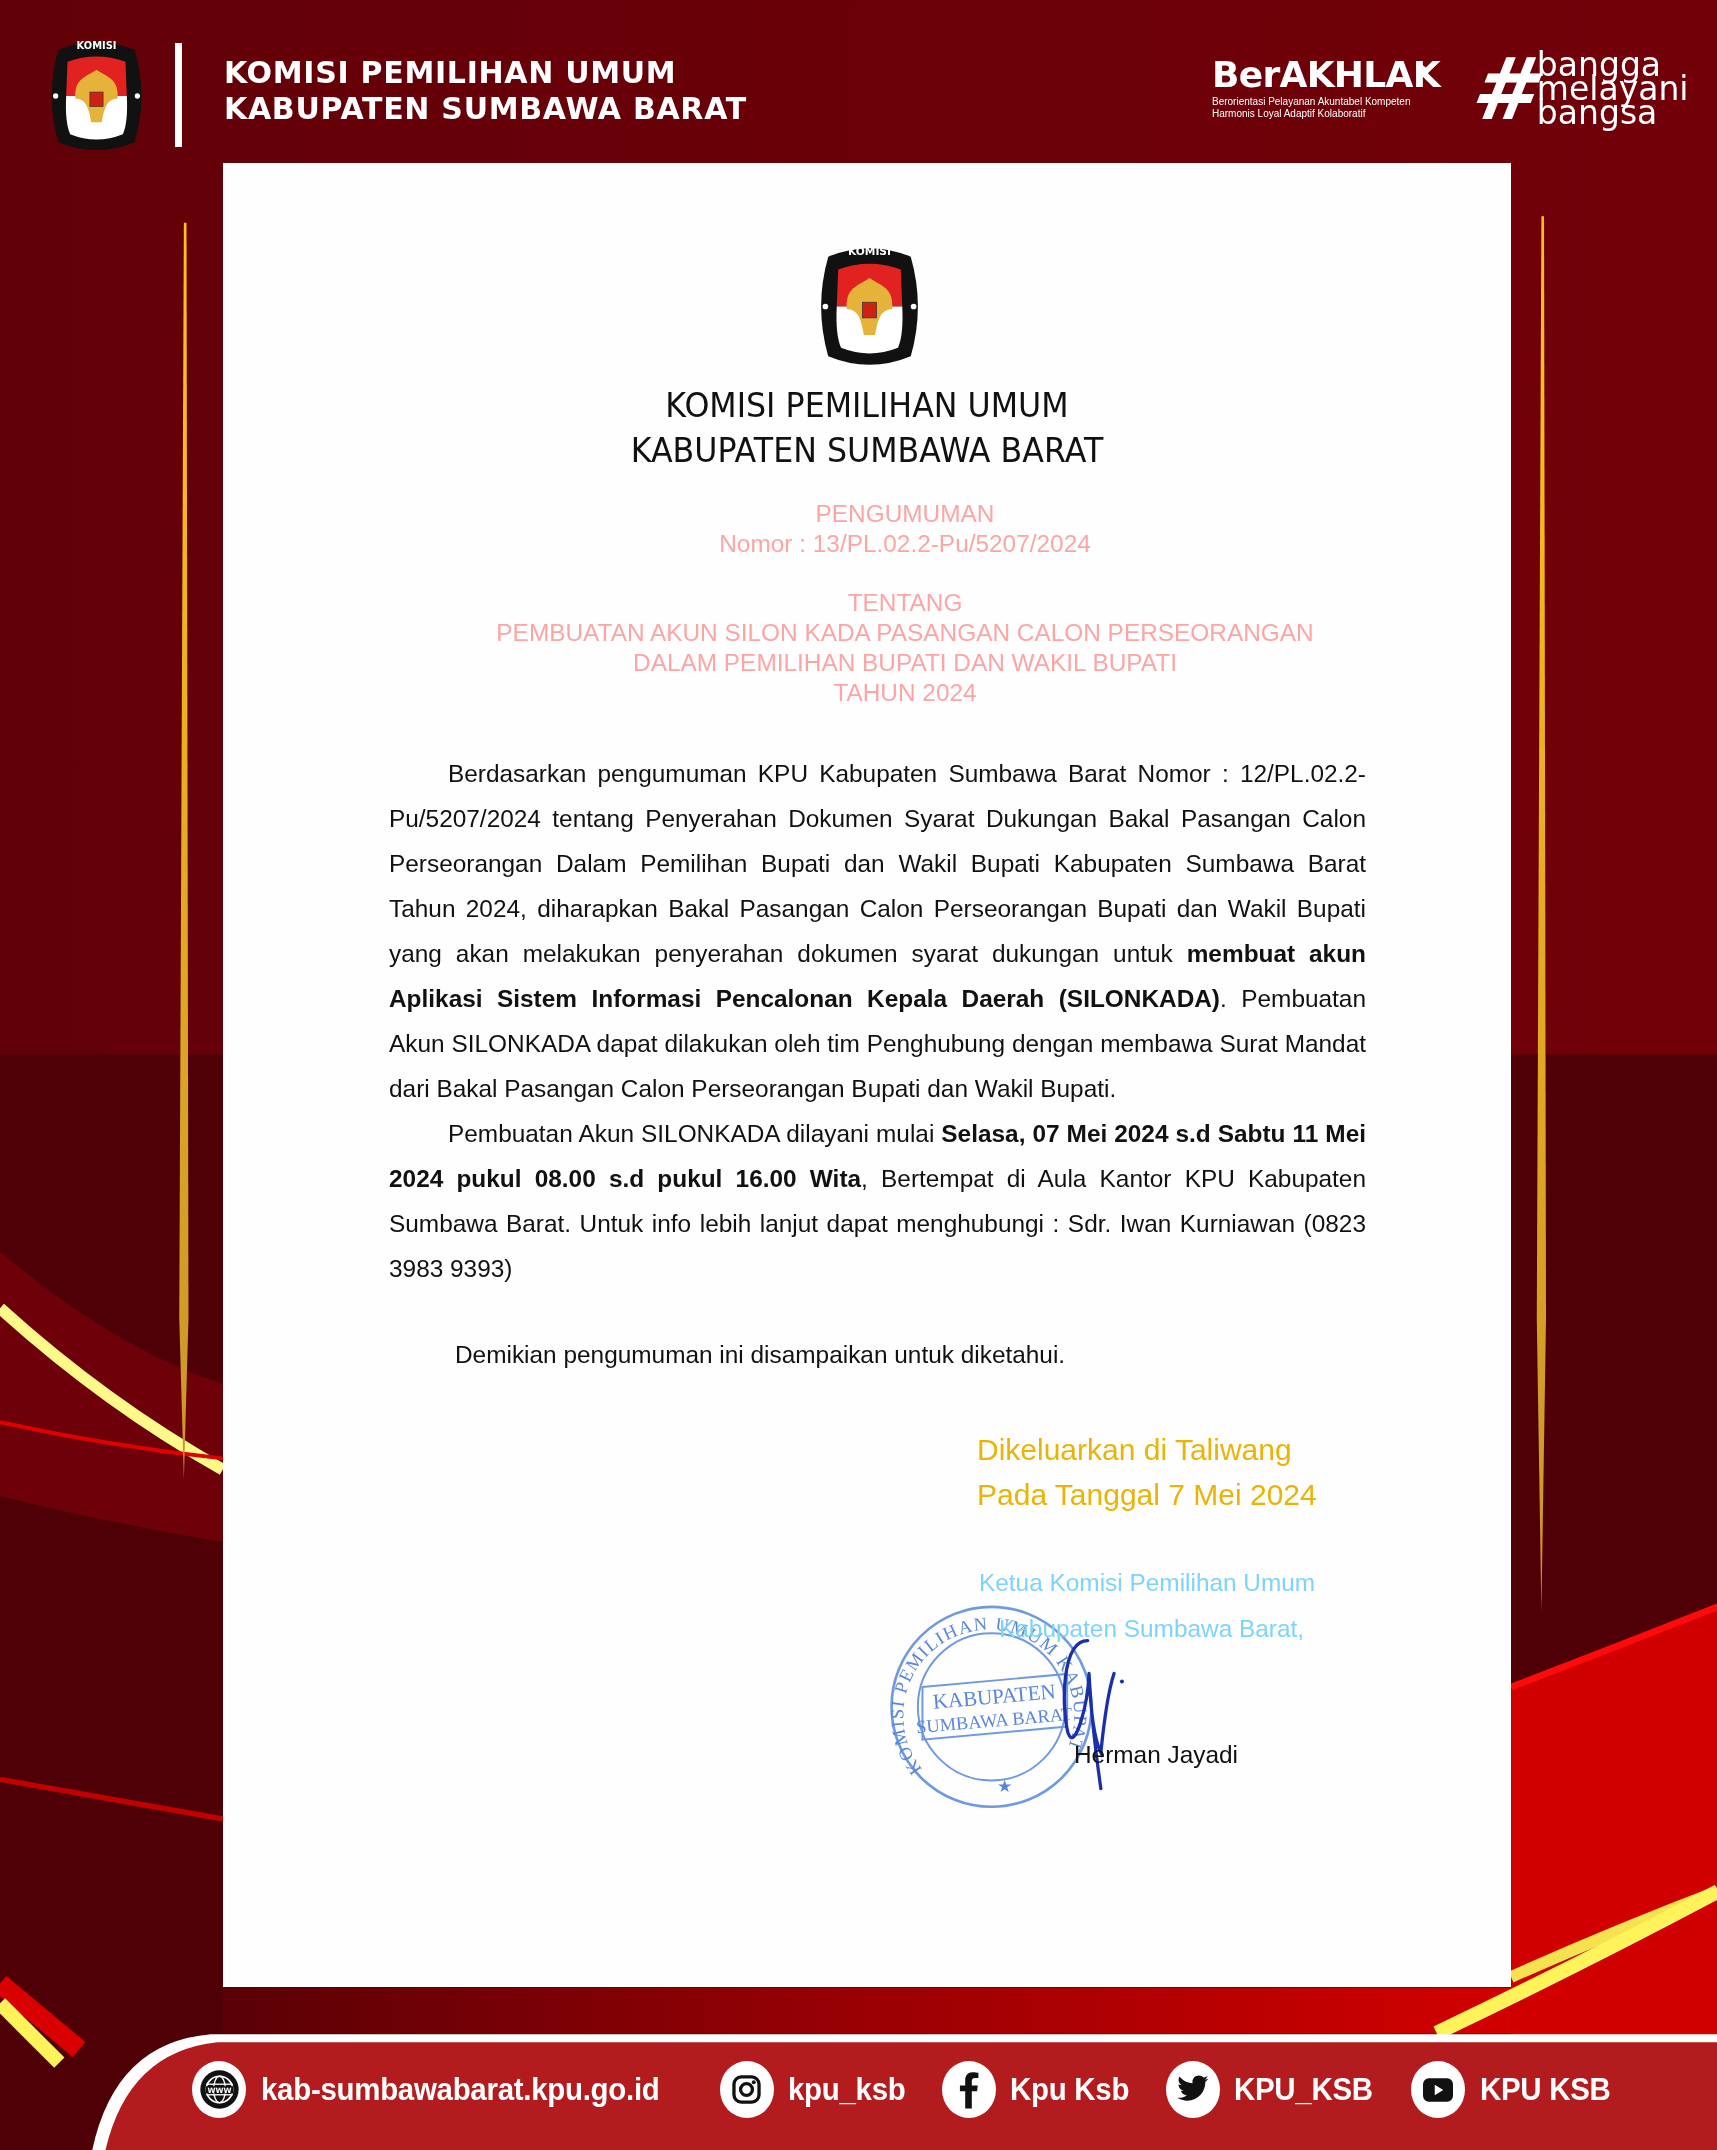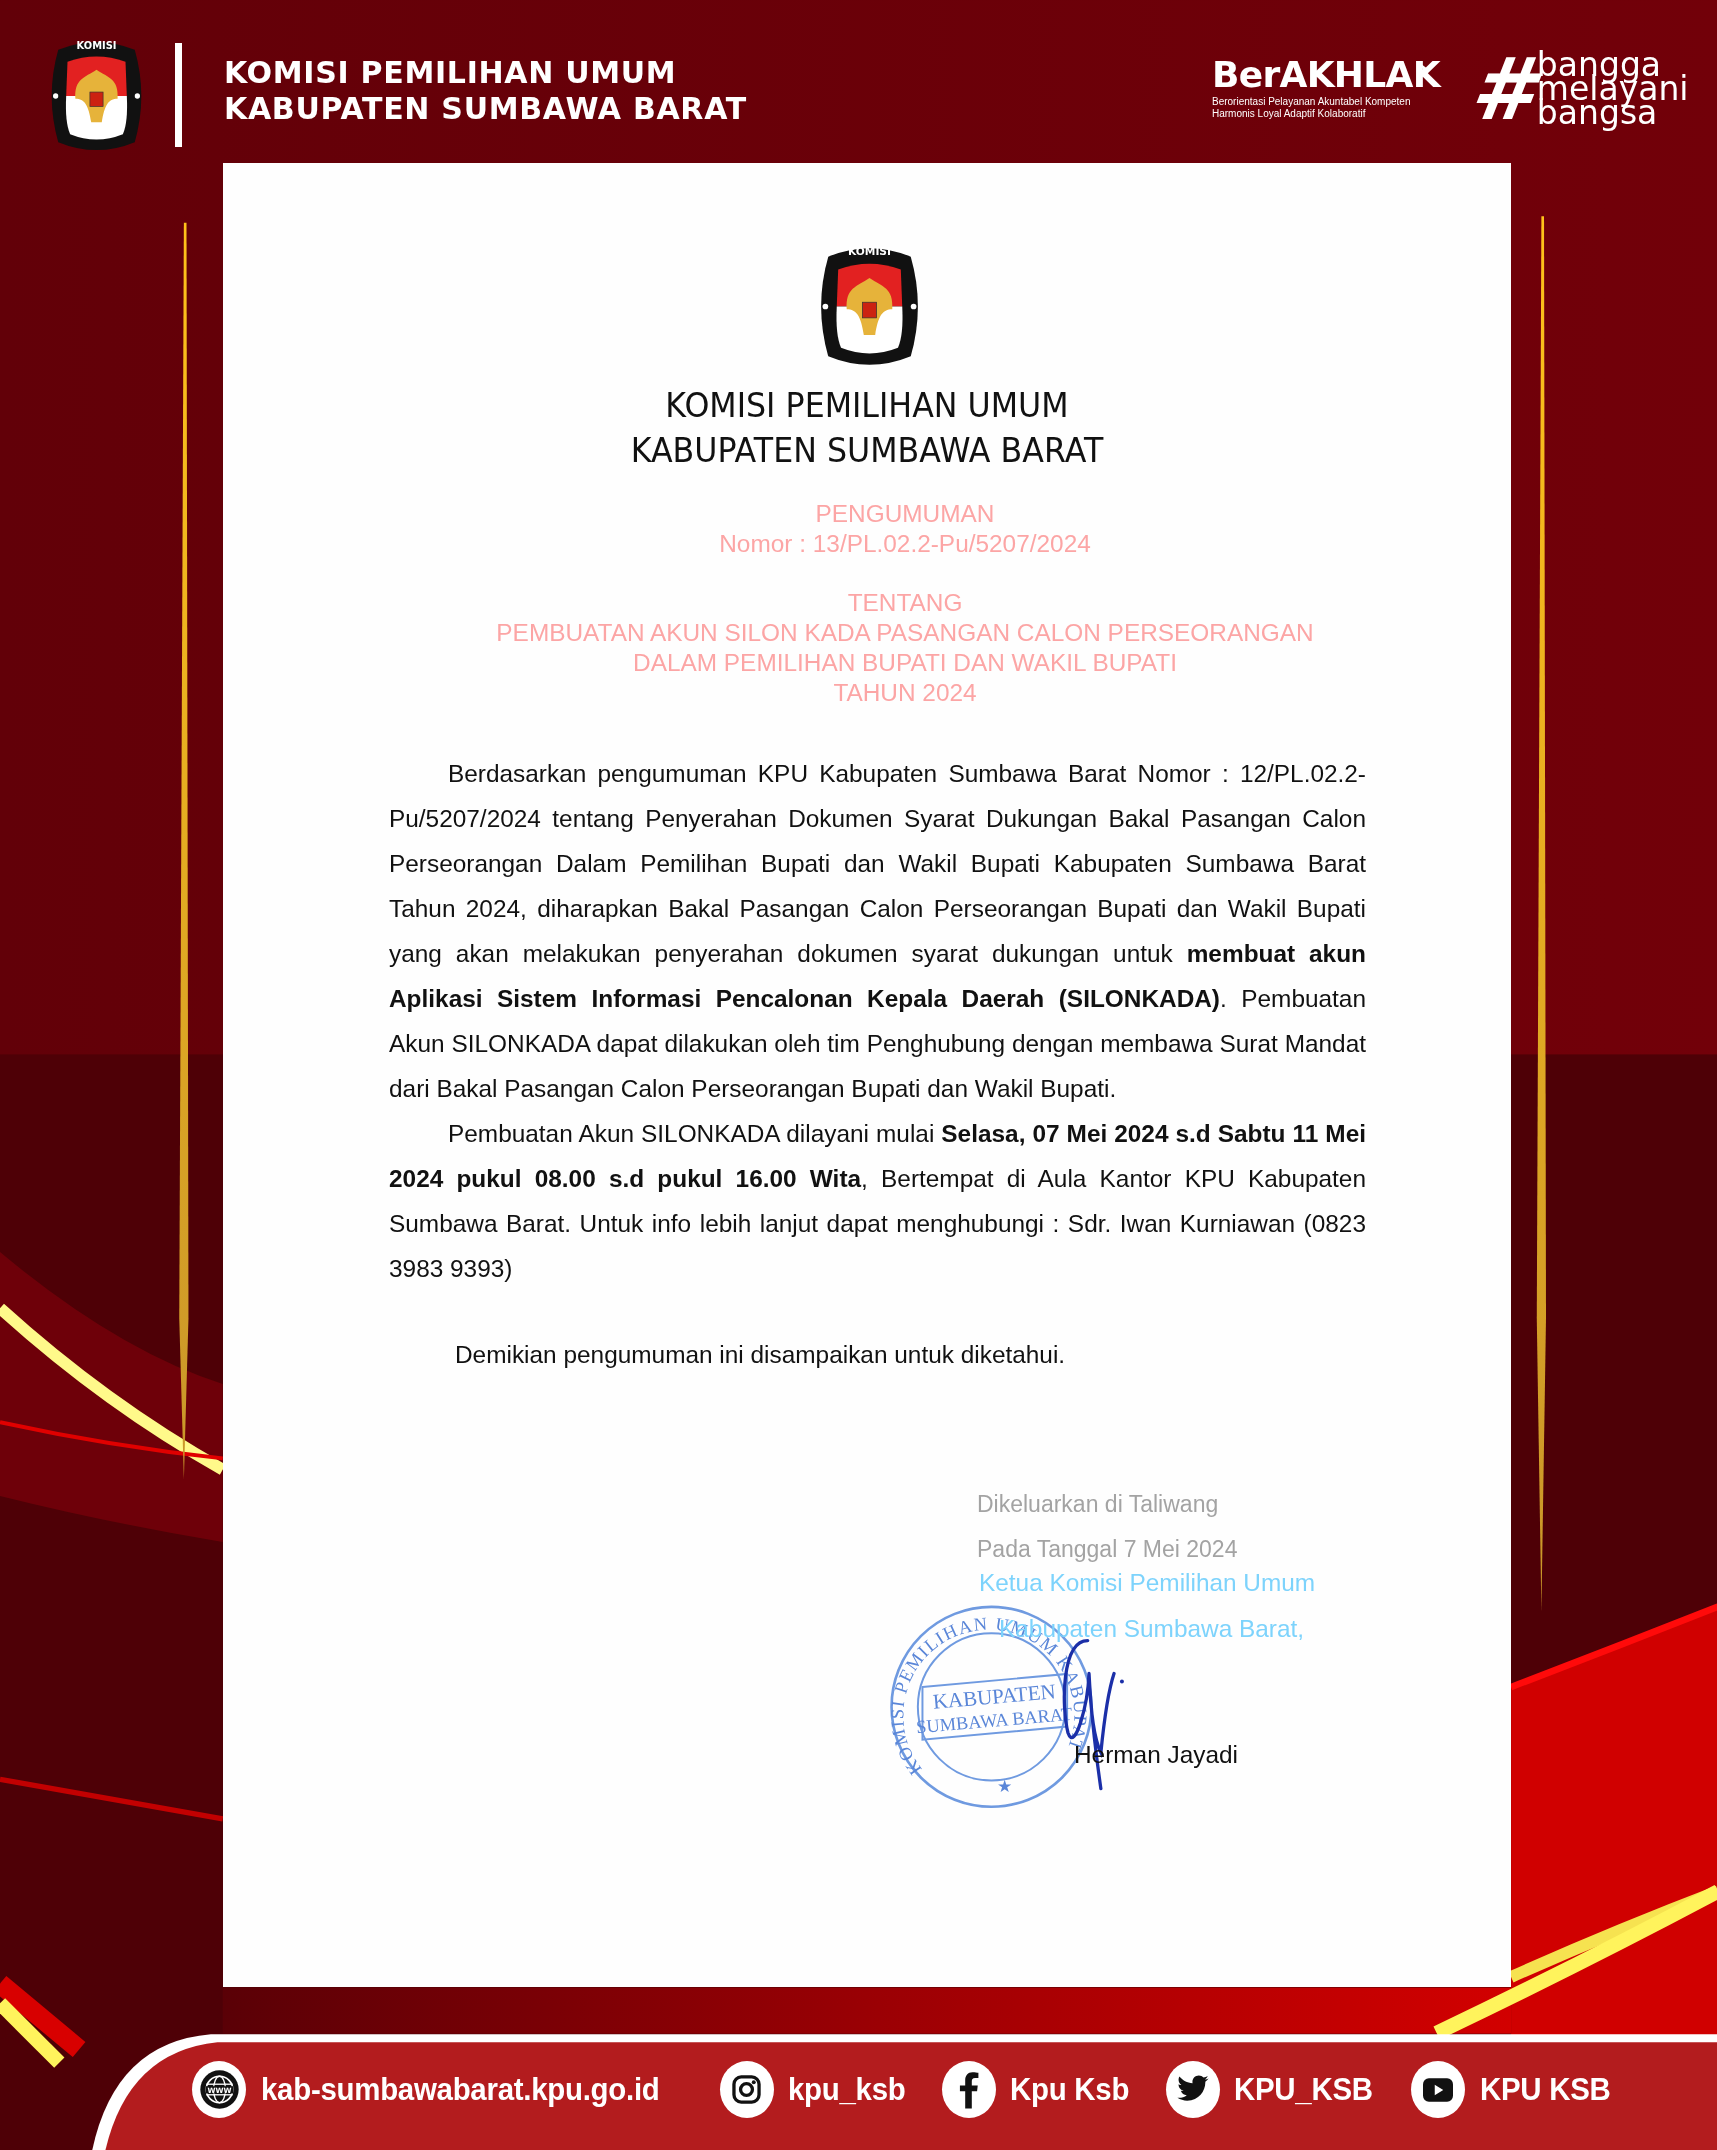"Dikeluarkan di Taliwang" .issued { color: #a3a3a3 -> #eab308; font-size: 23px -> 30px; top: 1482px -> 1427px }
